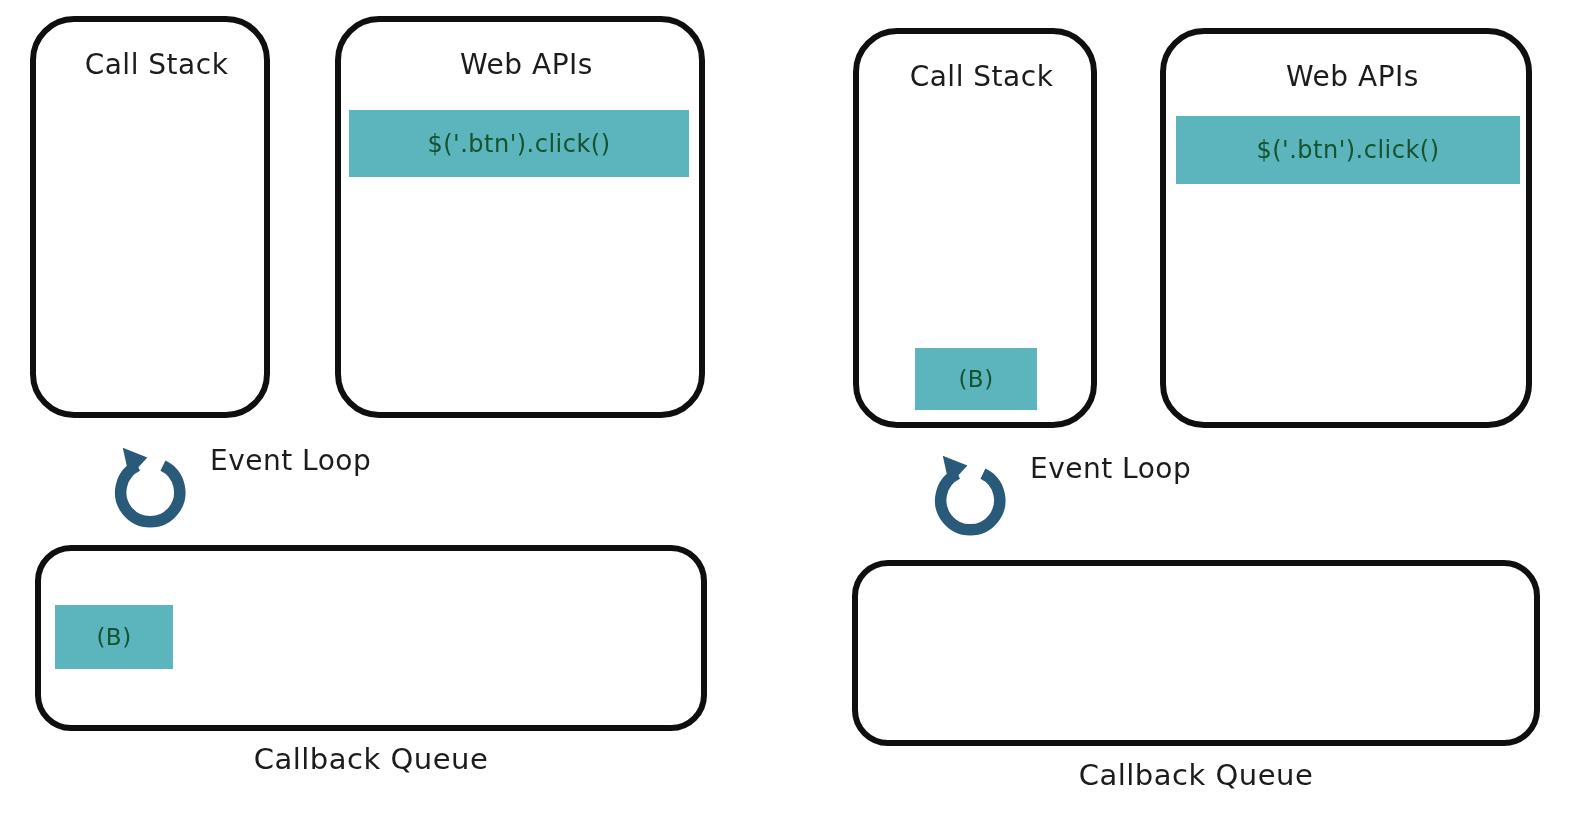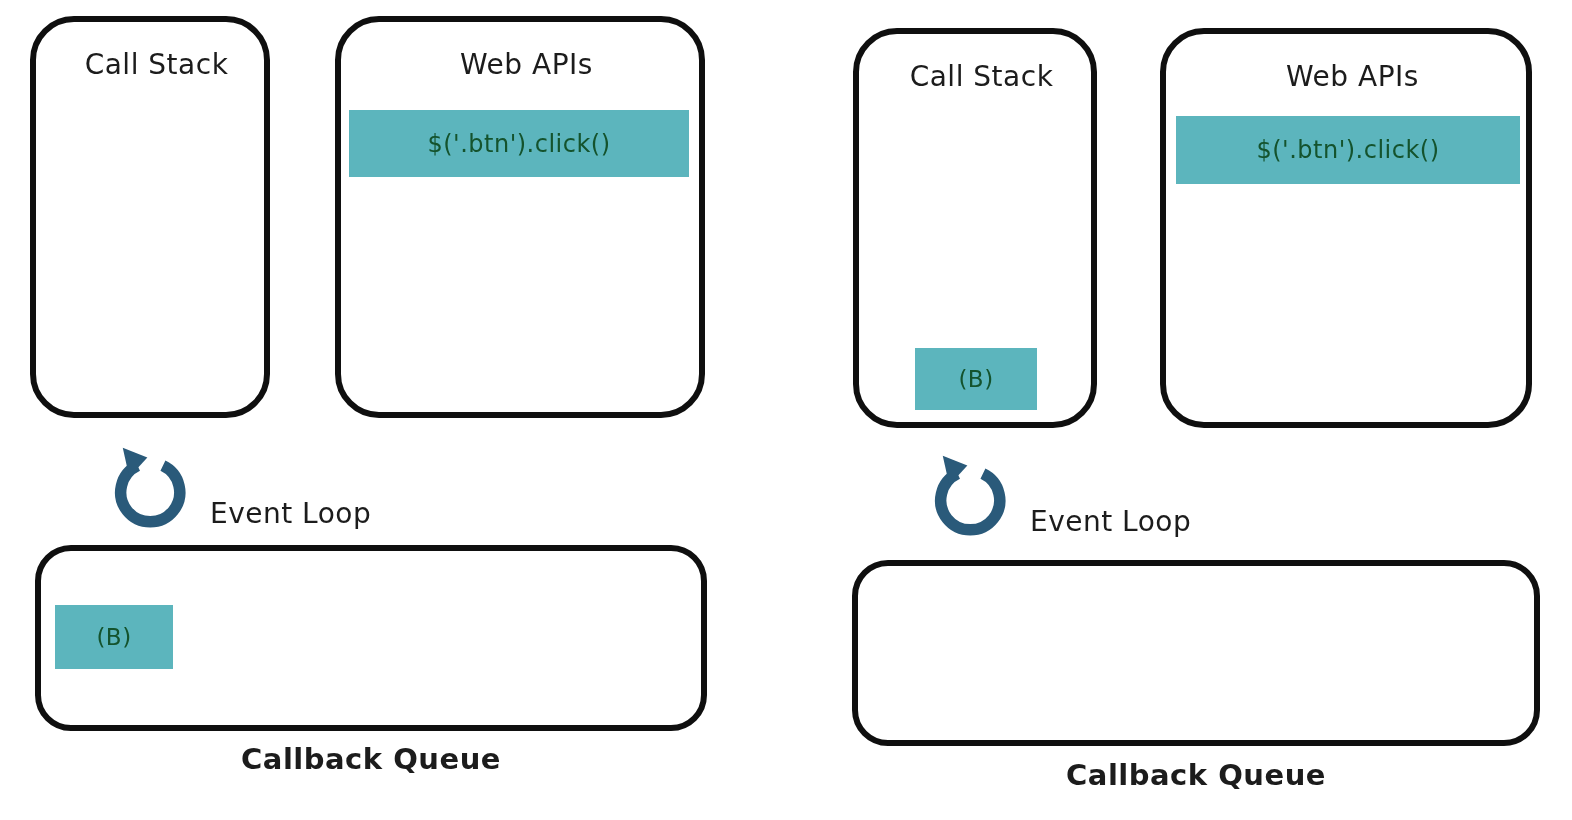"Event Loop" .loop-row { align-items: flex-end -> flex-start }
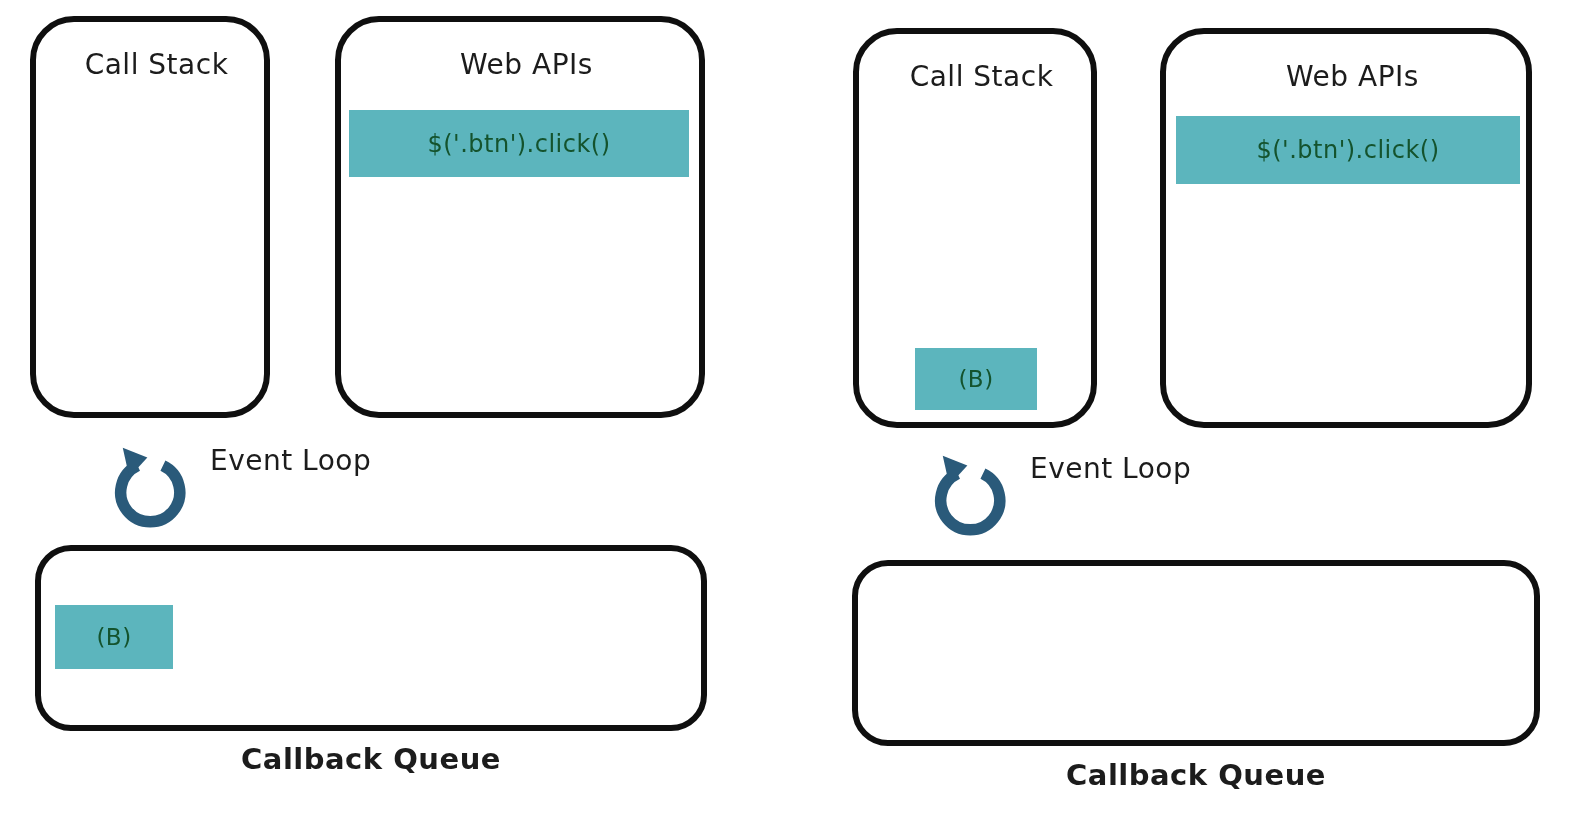"Callback Queue" .queue-caption { font-weight: 700 -> 400 }
